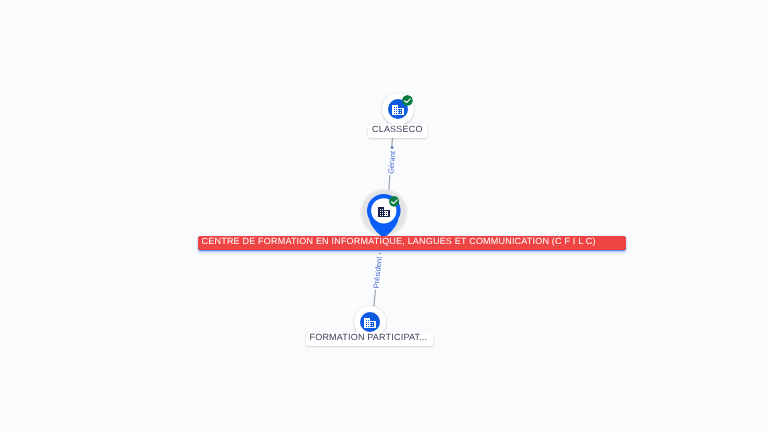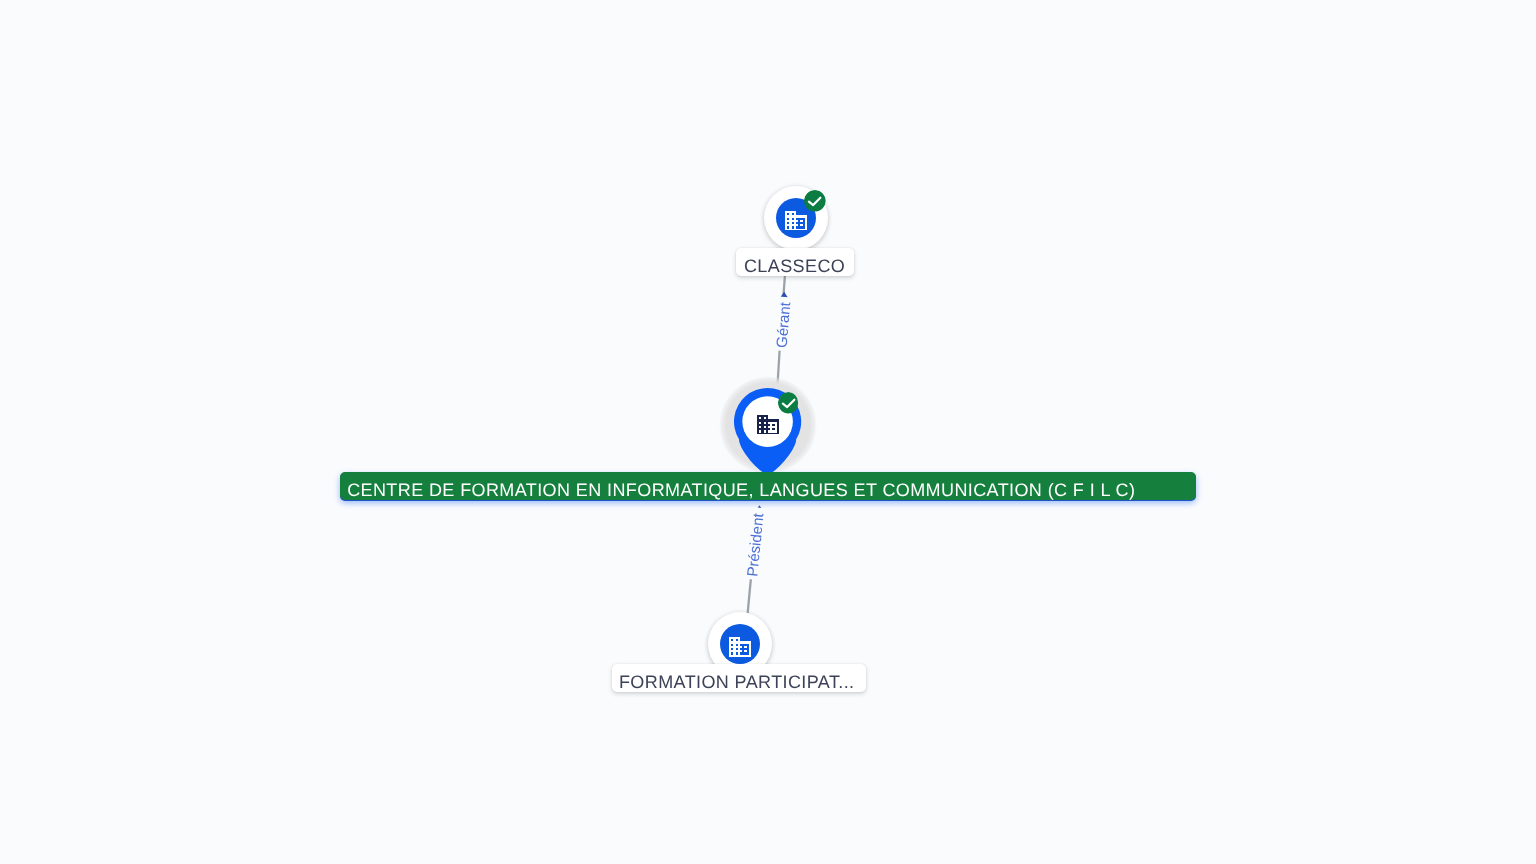"CLASSECO" .chip { align-items: flex-end -> flex-start }
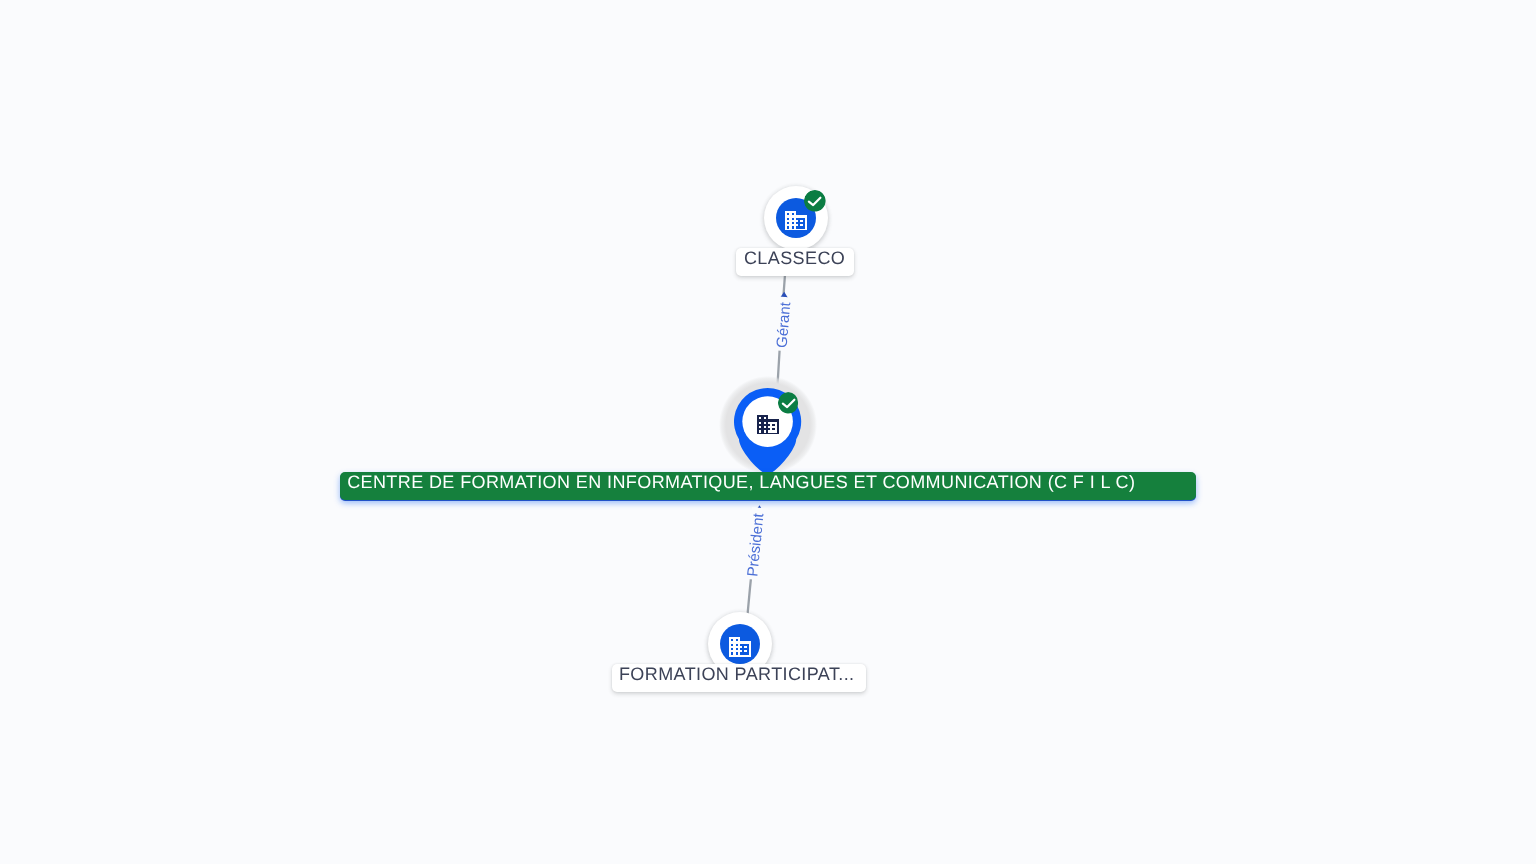"CENTRE DE FORMATION EN INFORMATIQUE," .chip.sel { background: #15803d -> #ef4444; margin-left: none -> 28px }
